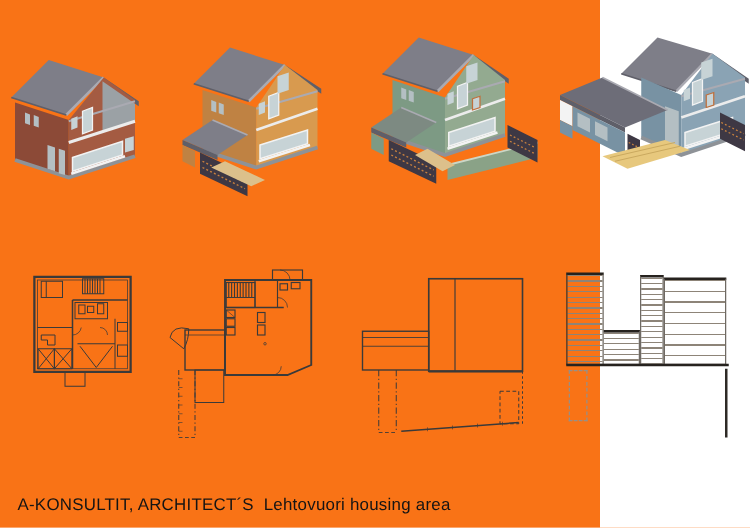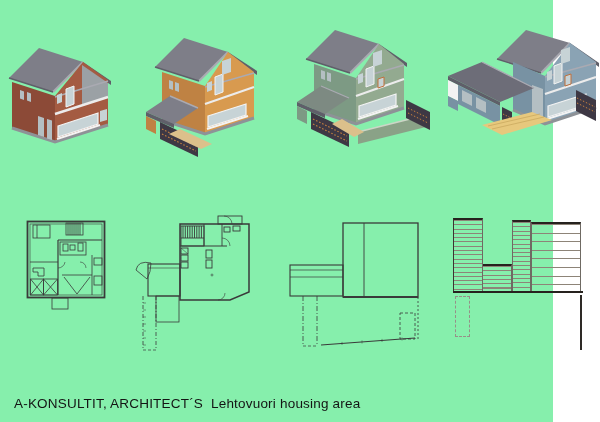"A-KONSULTIT, ARCHITECT´S Lehtovuori" .sheet { background: #86efac -> #f97316; width: 553px -> 480px }
